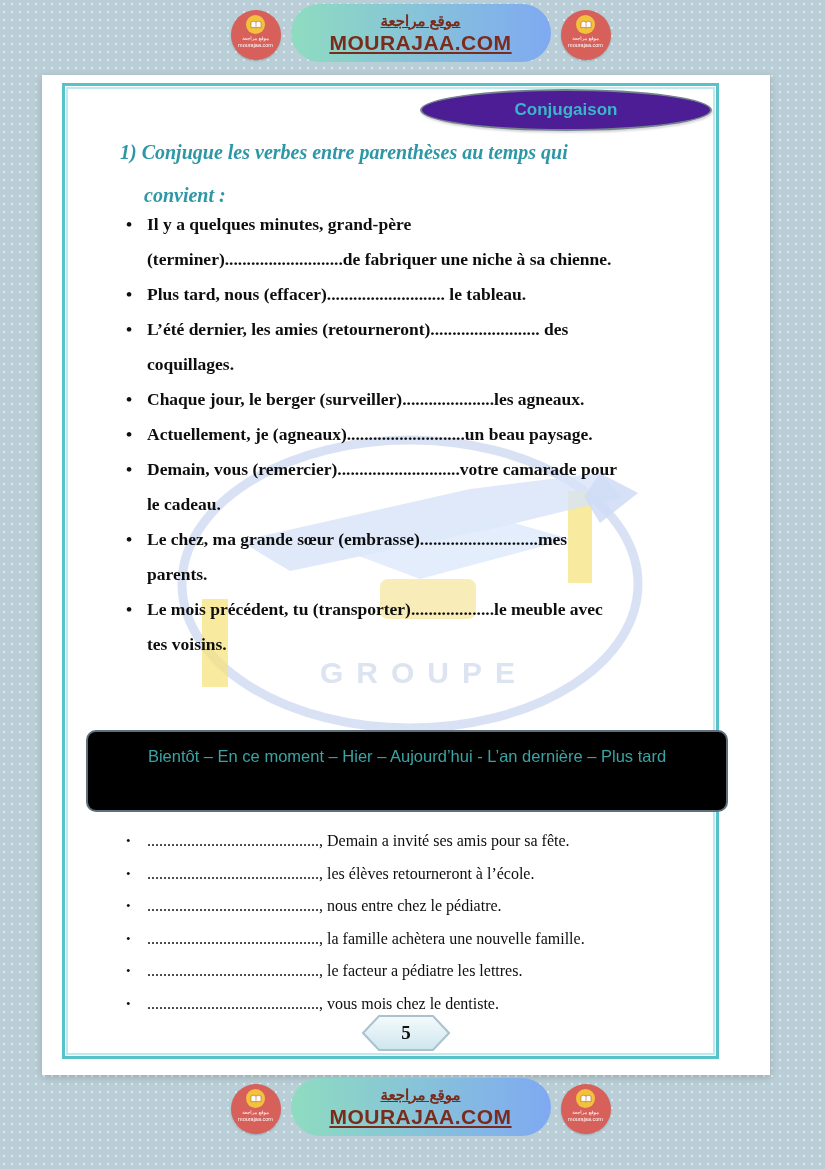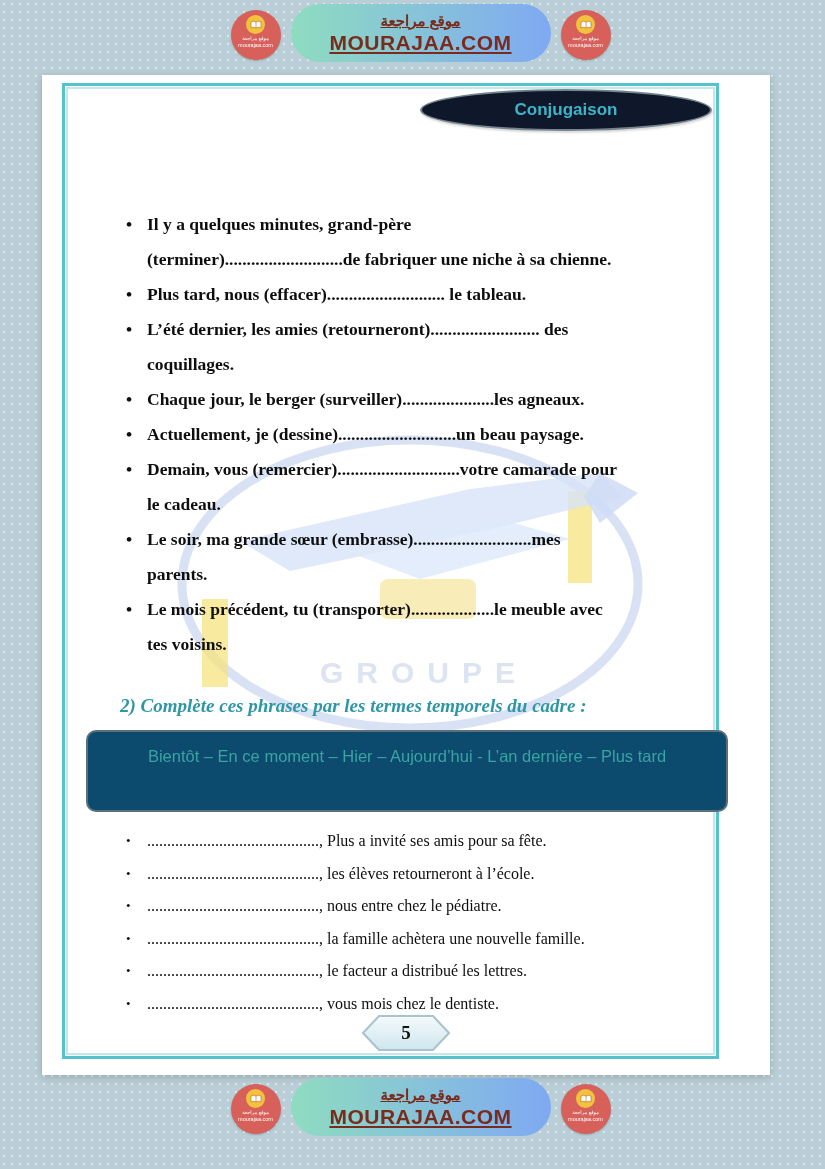"Conjugaison" .badge { background: #0f172a -> #4c1d95 }
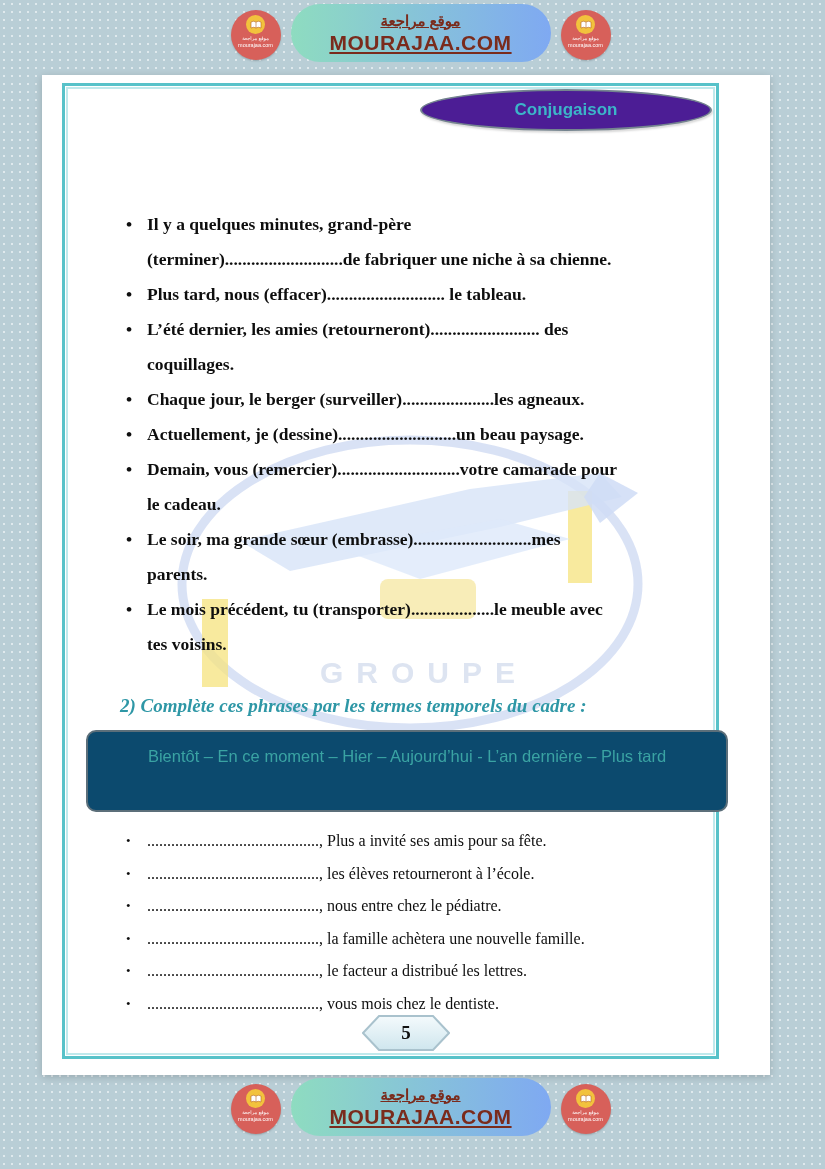"1) Conjugue les verbes entre" div.ex-title { html: none -> <div>1) Conjugue les verbes entre parenthèses au temps qui convient :</div> }
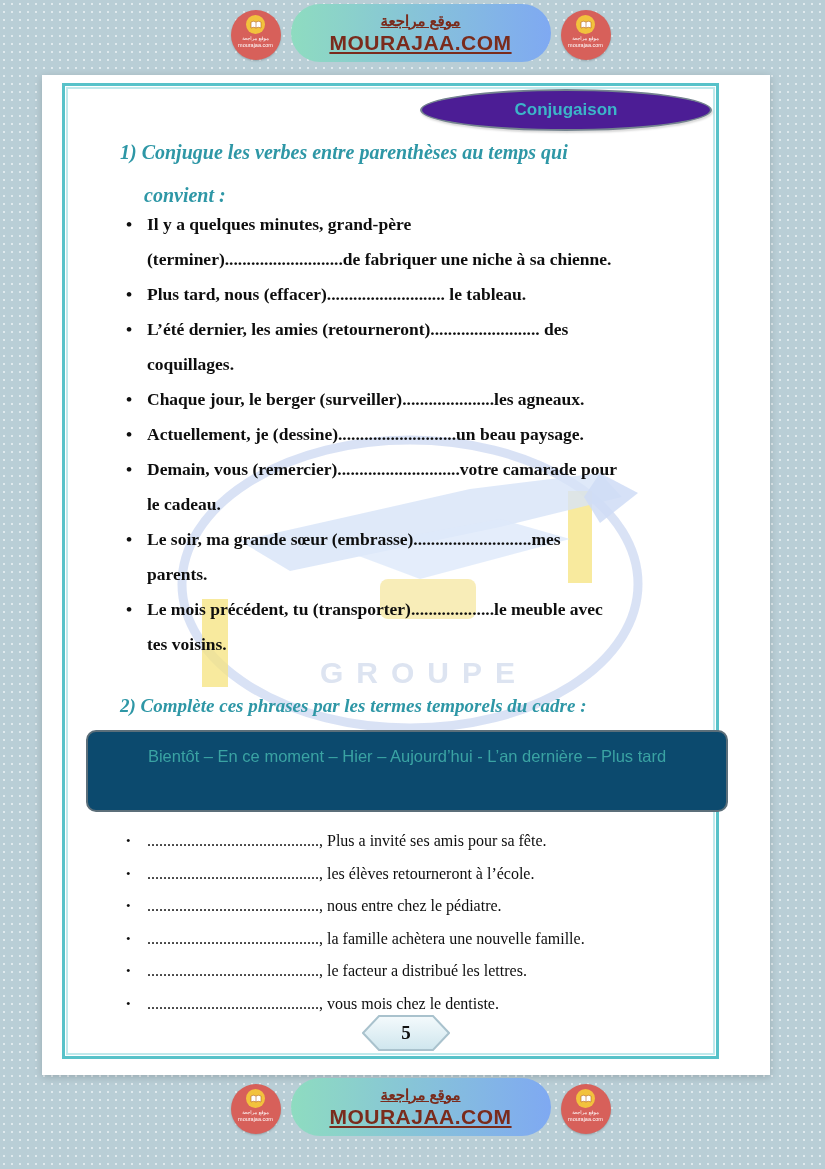"Actuellement, je" span.txt { text: dessine -> agneaux }
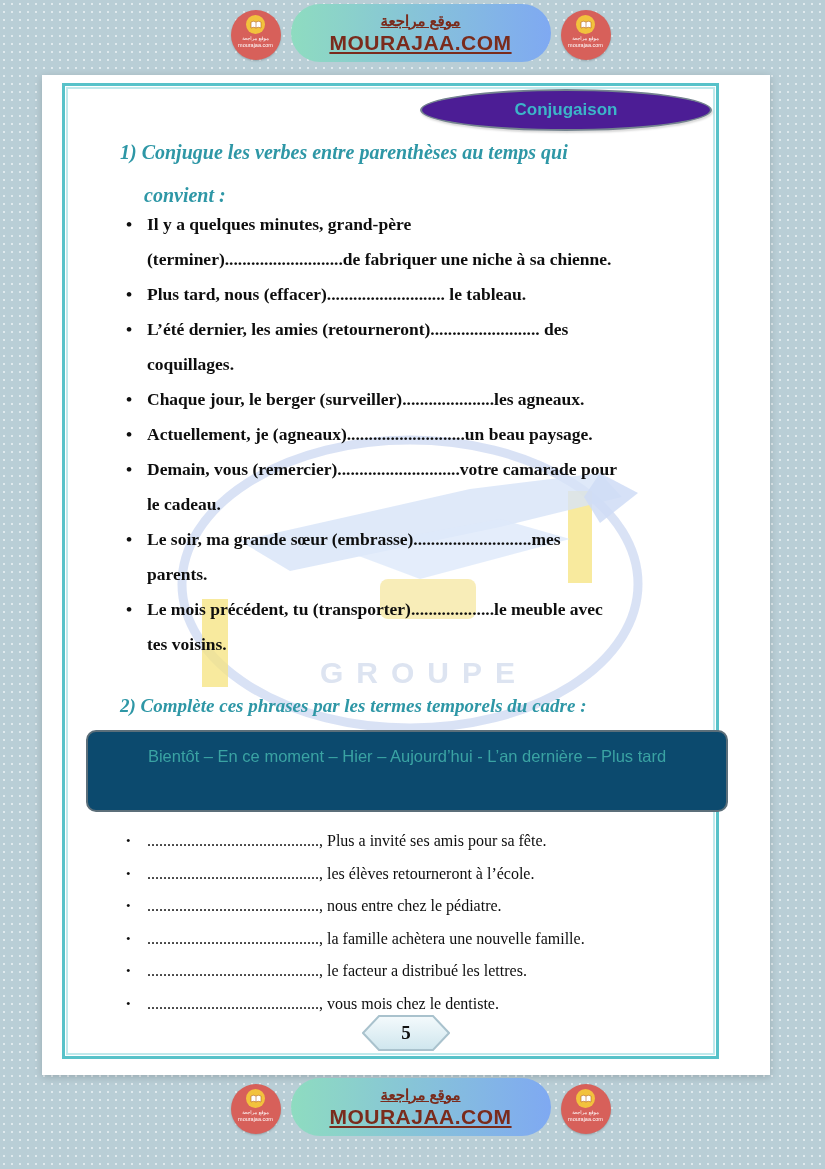"Le soir, ma grande sœur" span.txt { text: soir -> chez }
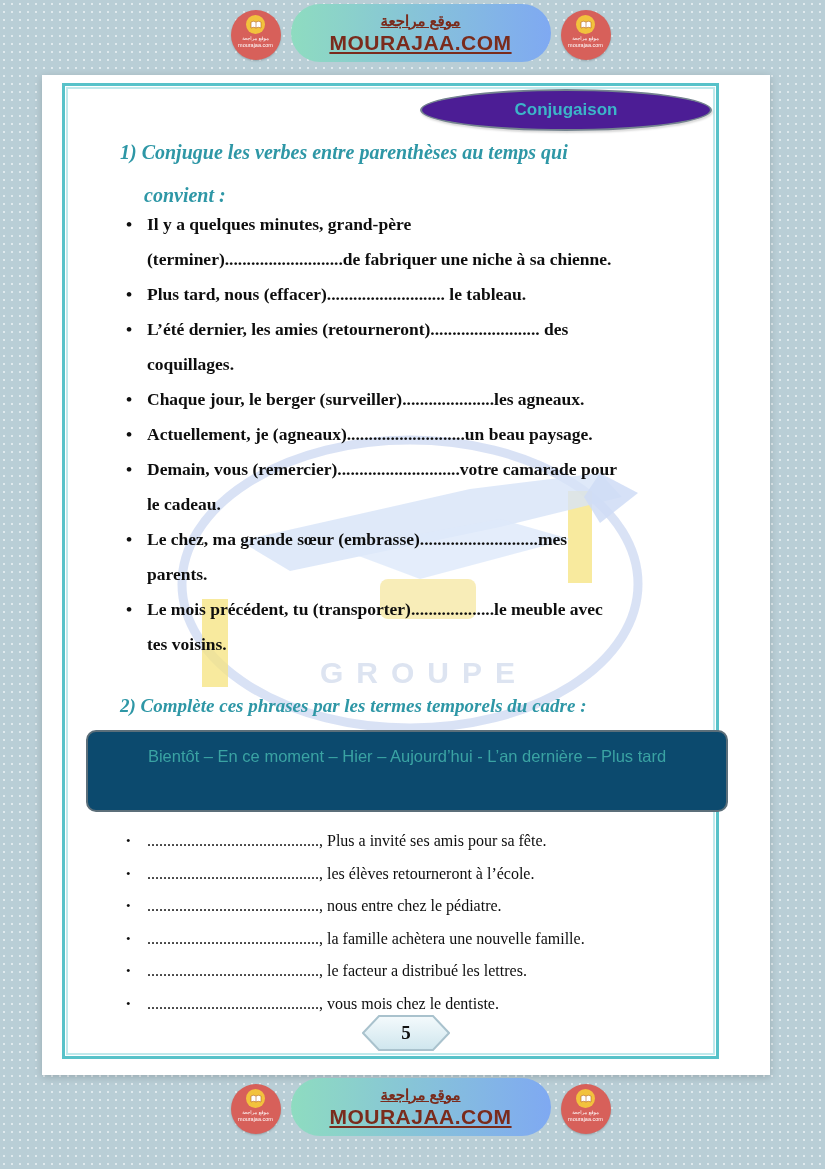"2) Complète ces phrases par" div.ex-title { html: <div>2) Complète ces phrases par les termes temporels du cadre :</div> -> none }
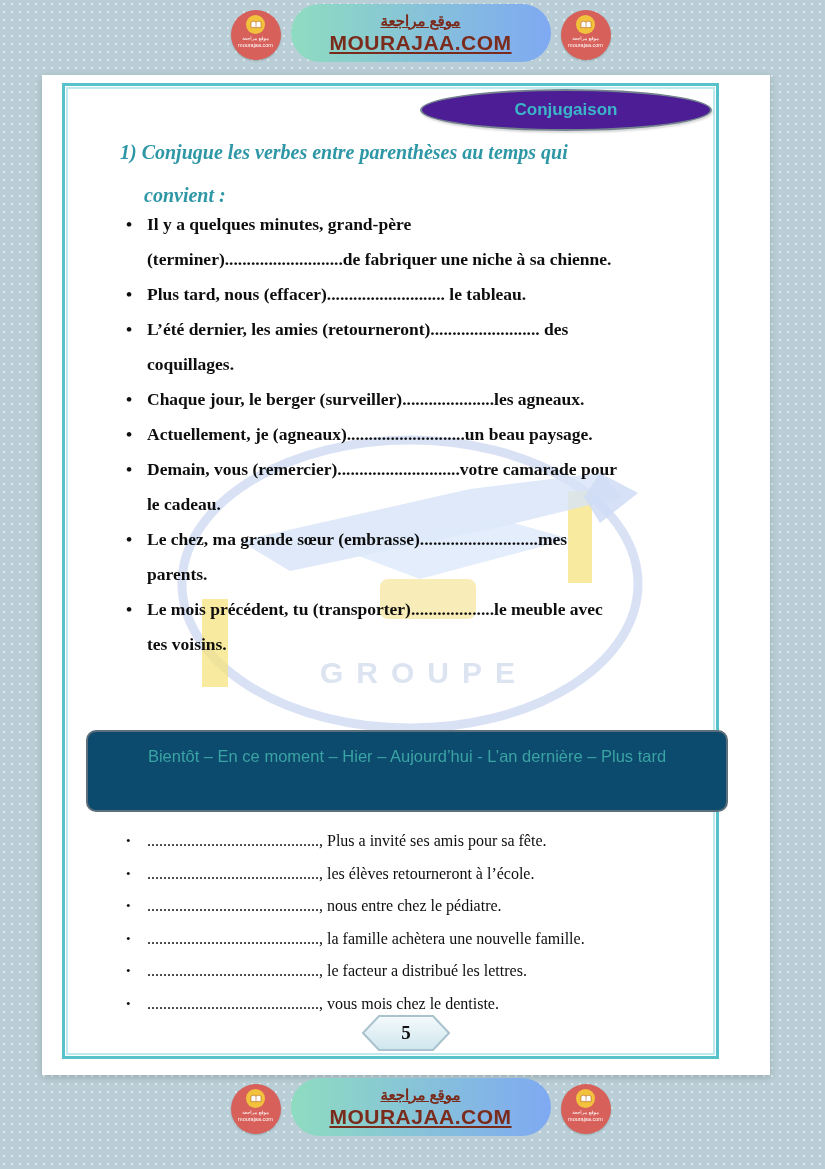"Bientôt – En ce moment" .wordbank { background: #0c4a6e -> #000000 }
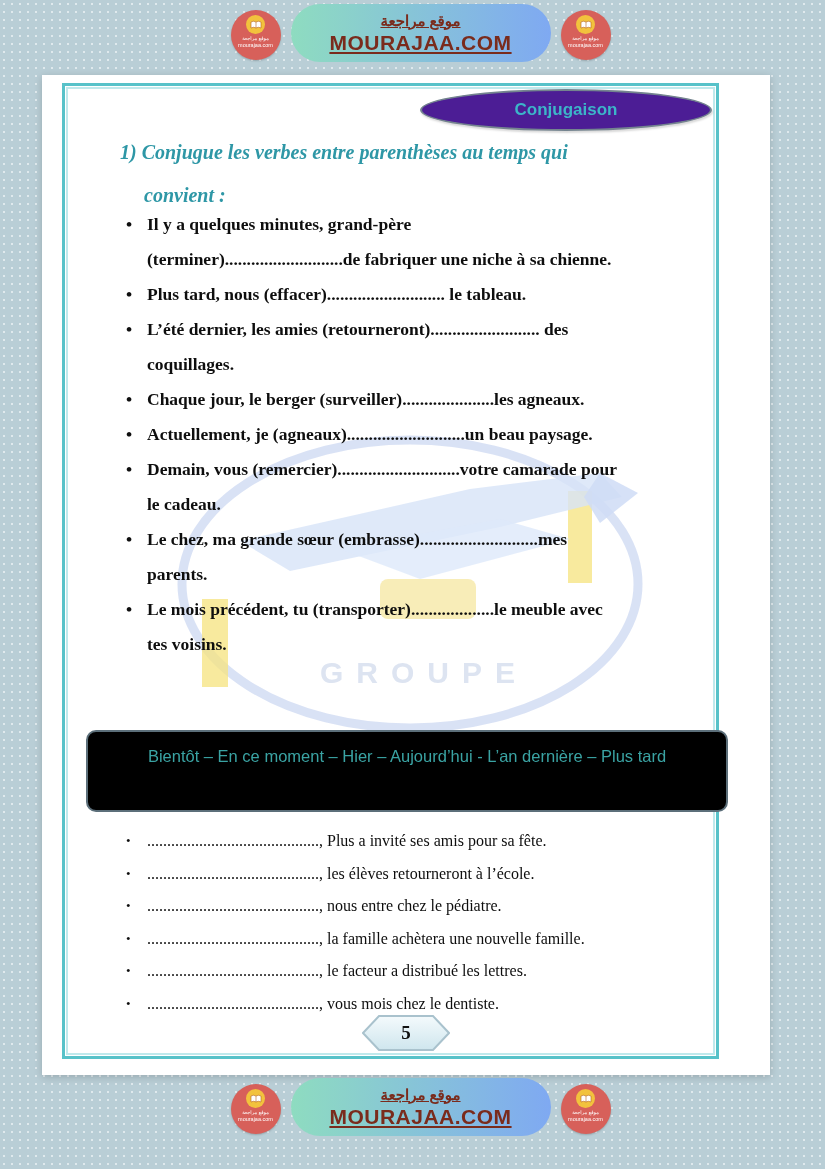"..........................................., Plus a" span.txt { text: Plus -> Demain }
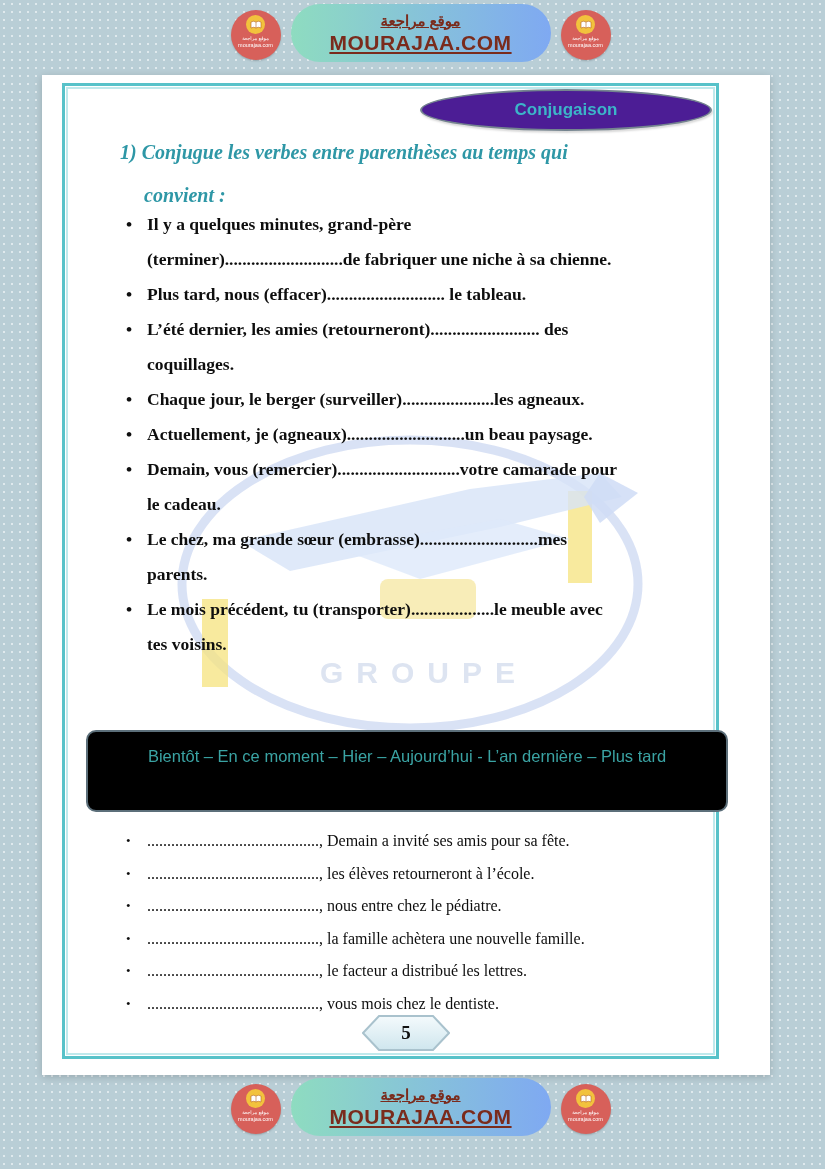"..........................................., le" span.txt { text: distribué -> pédiatre }
